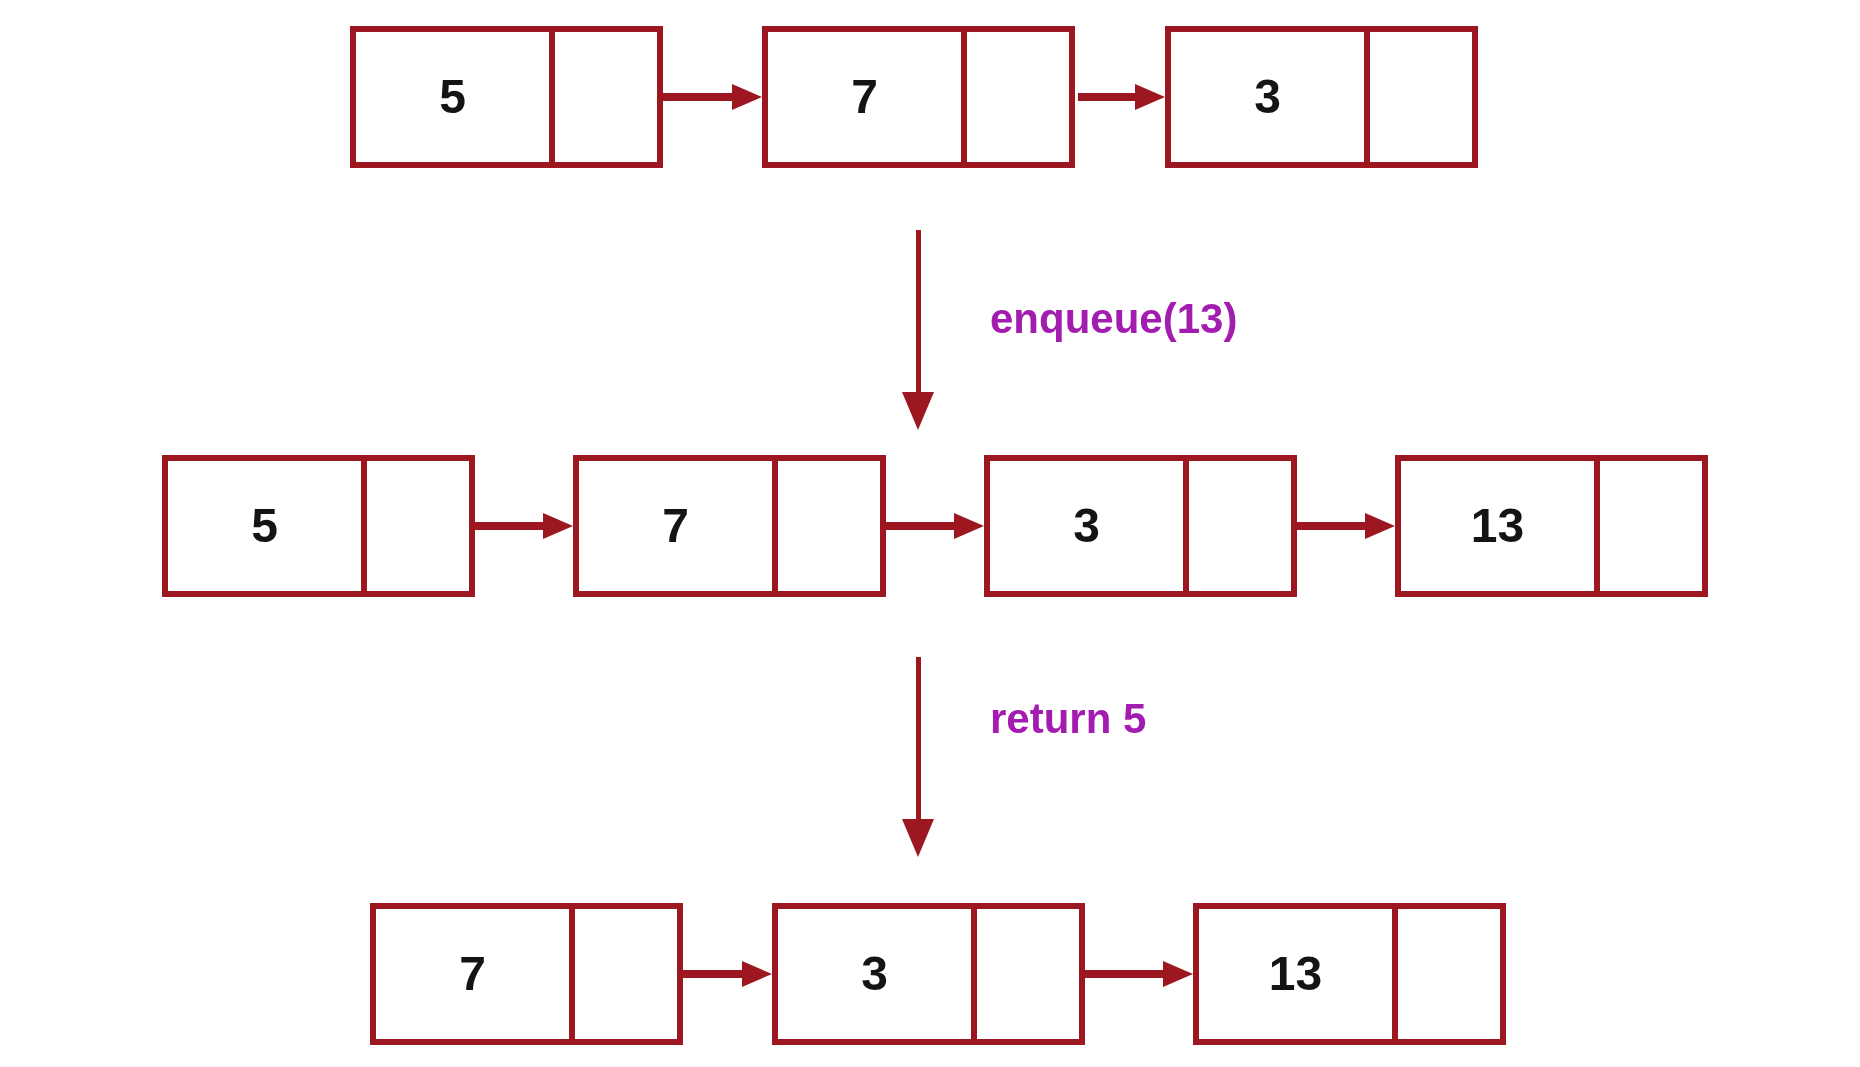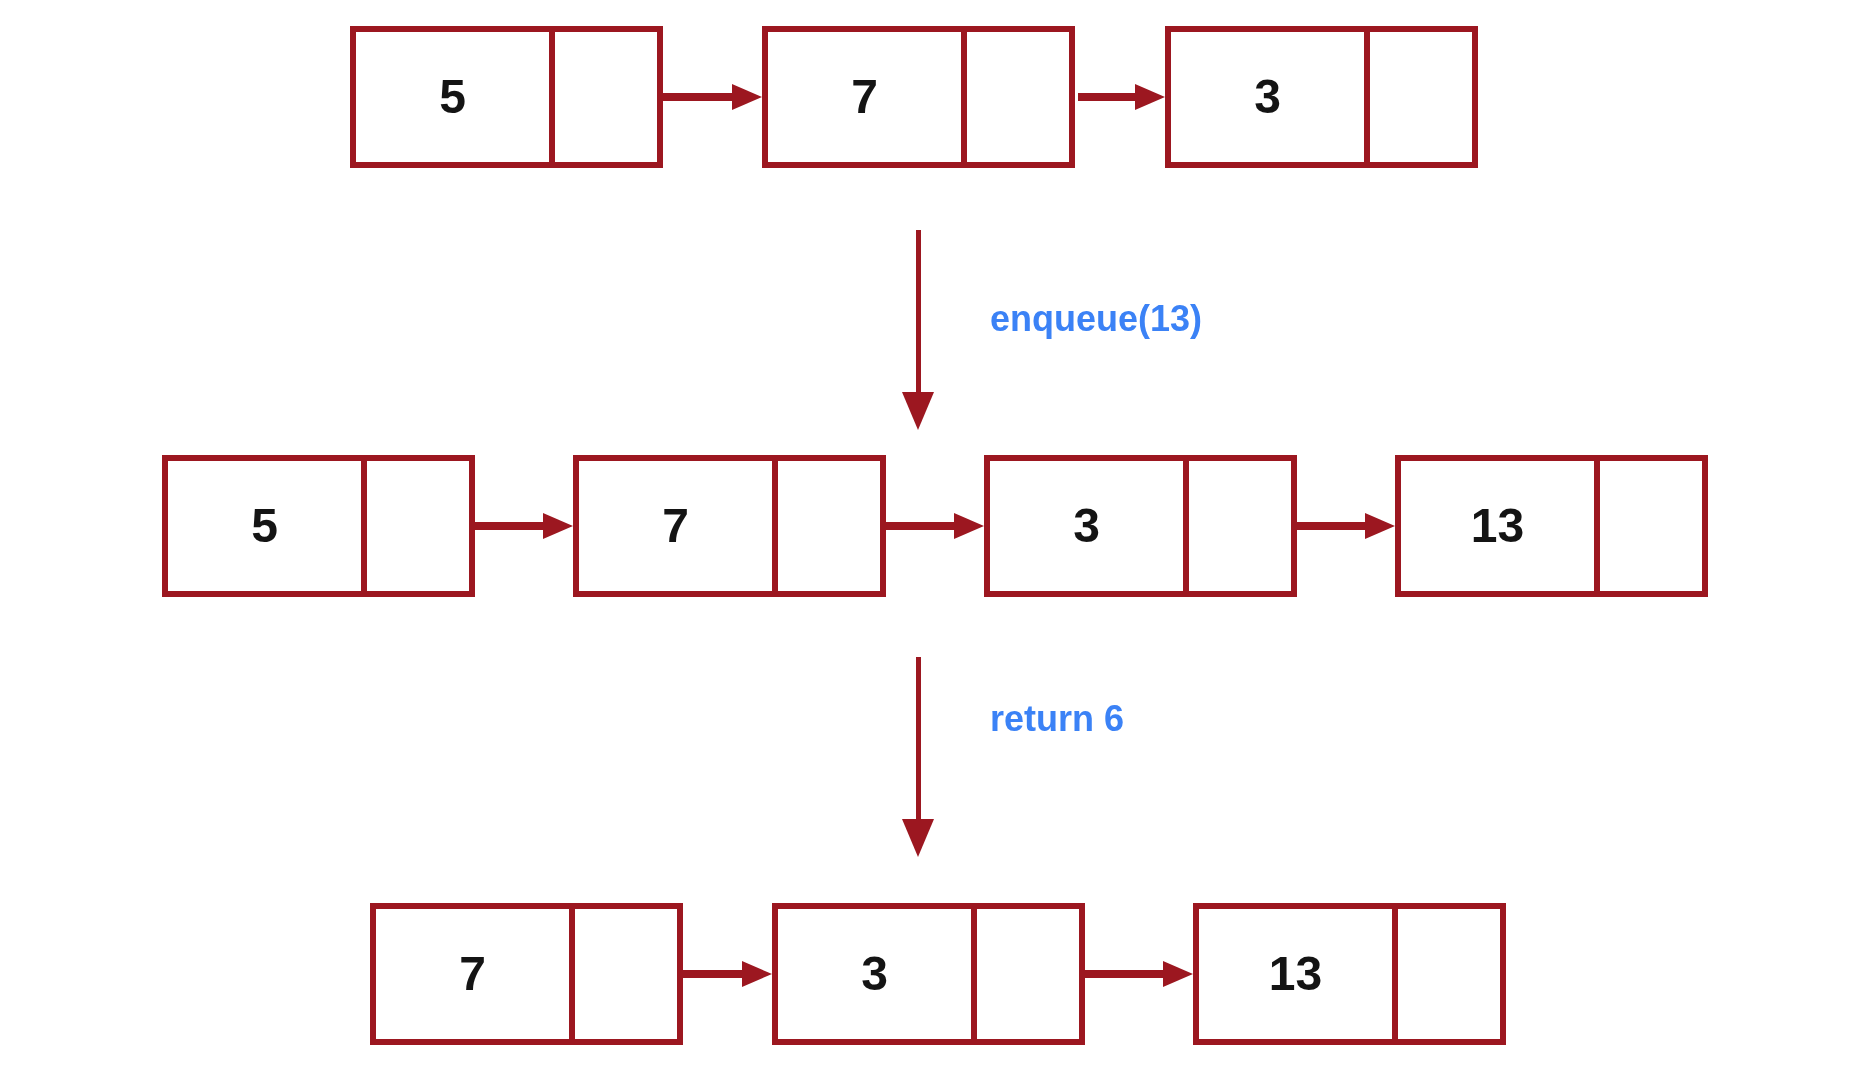"enqueue(13)" .op-label { color: #3b82f6 -> #a21caf; font-size: 36px -> 42px }
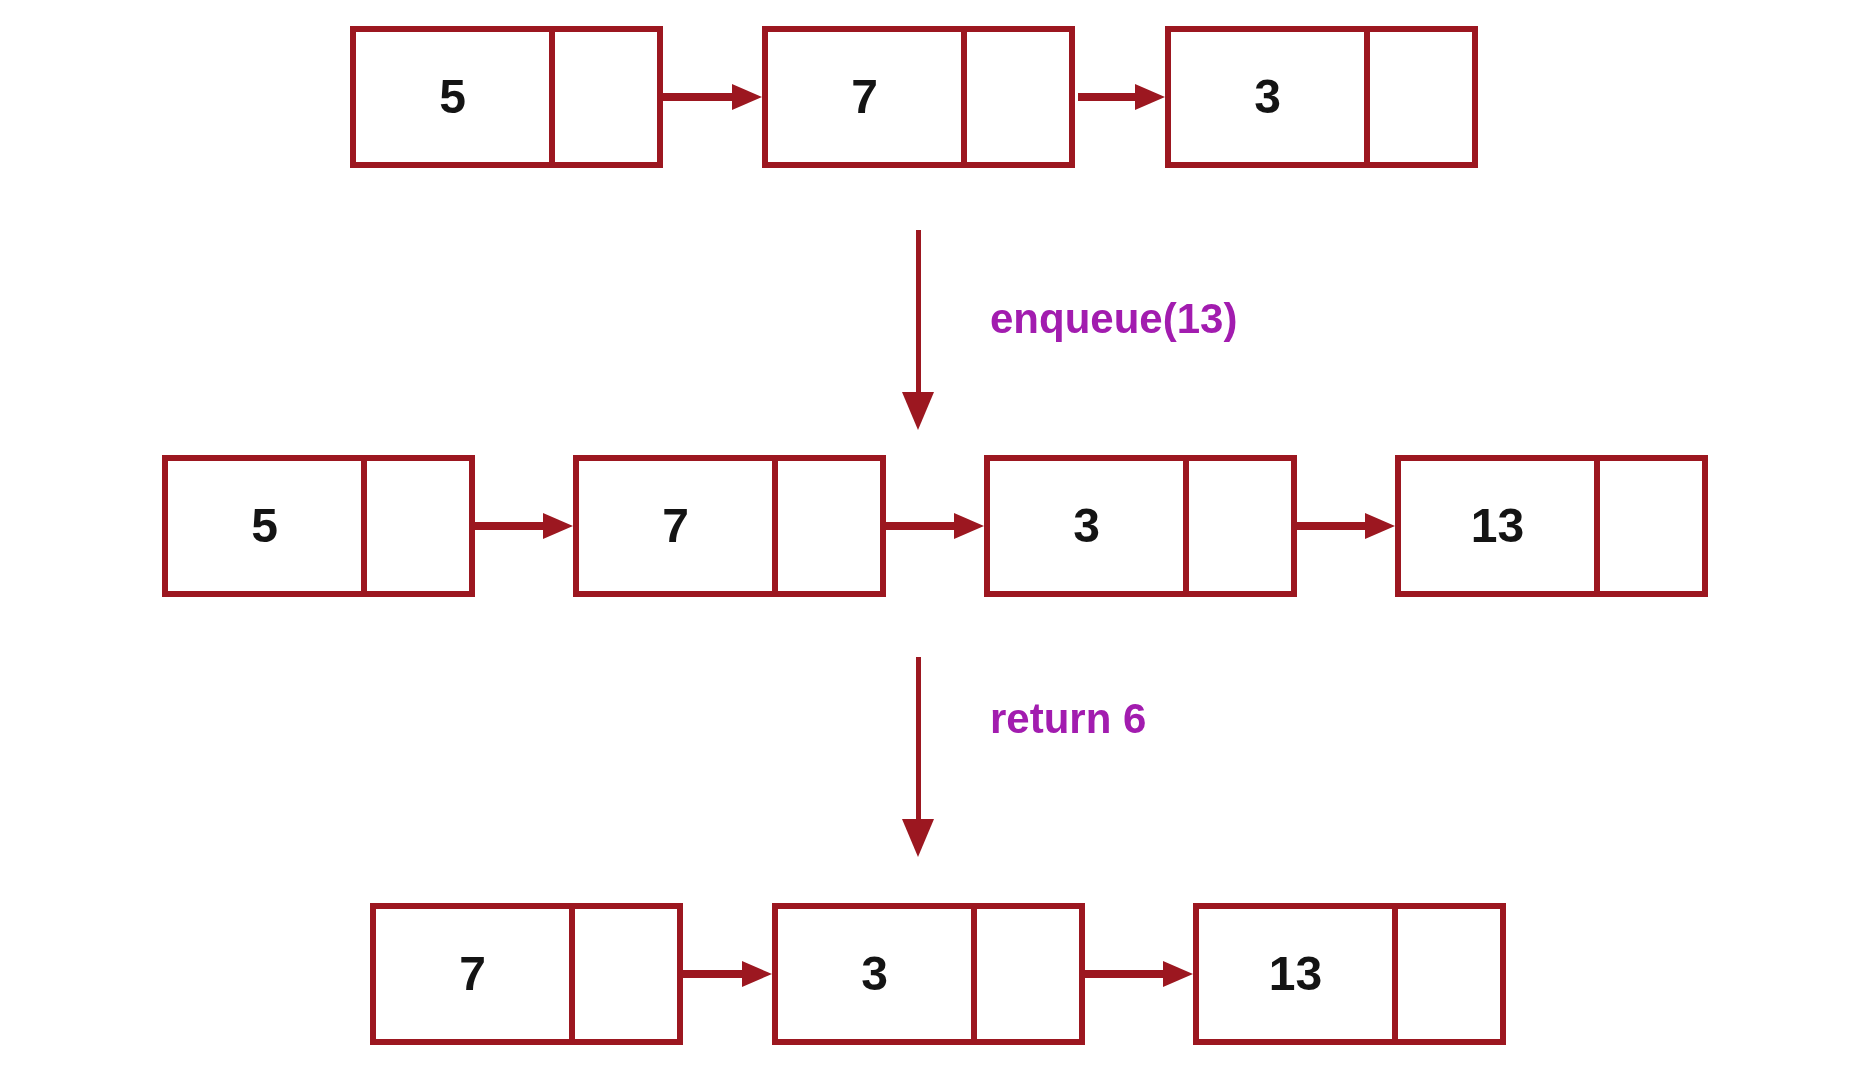"return 6" span.op-line { text: 6 -> 5 }
